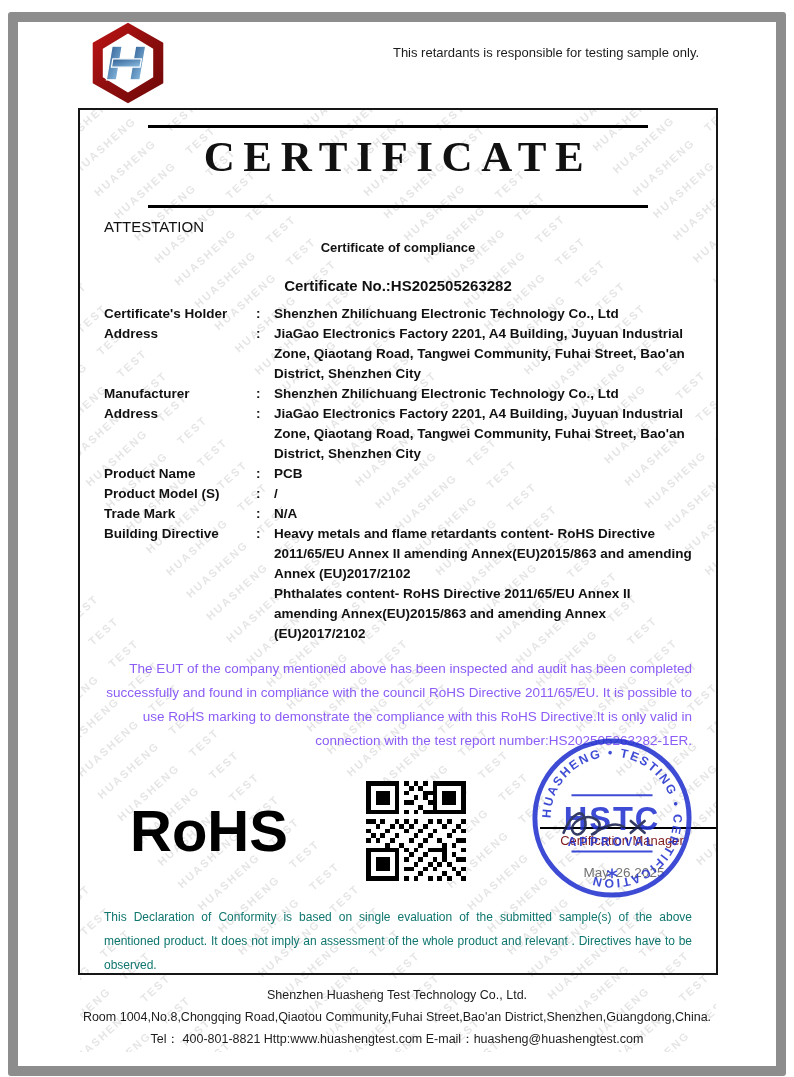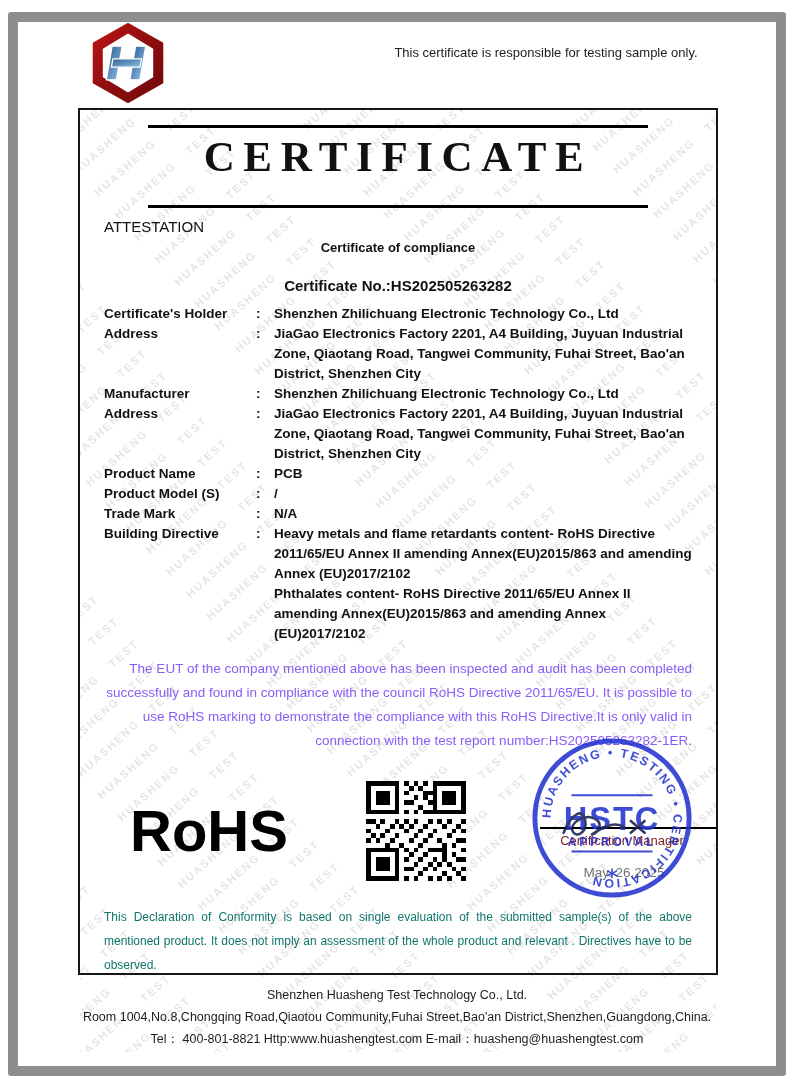"This certificate is responsible for" div { text: certificate -> retardants }
